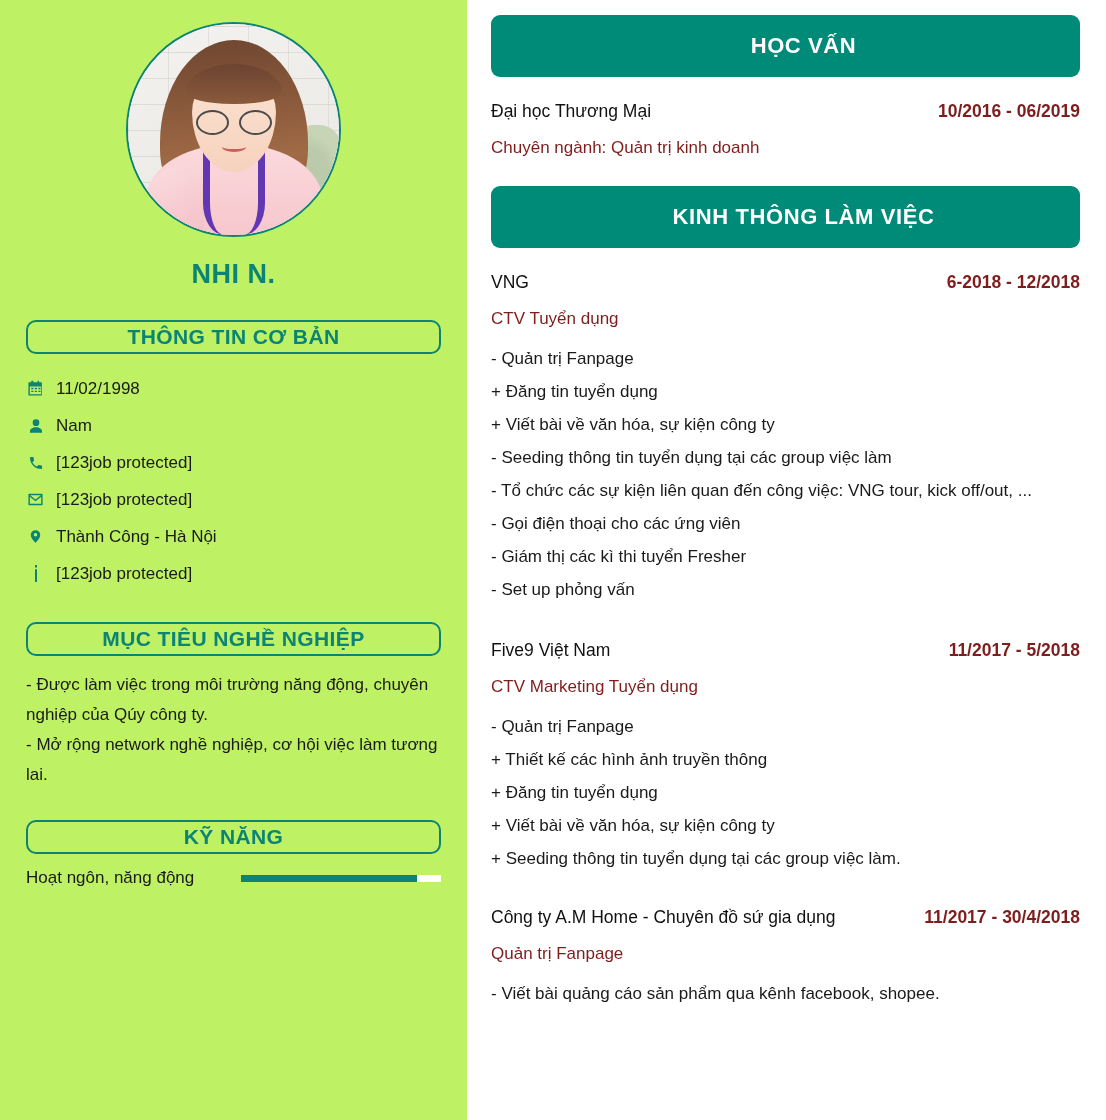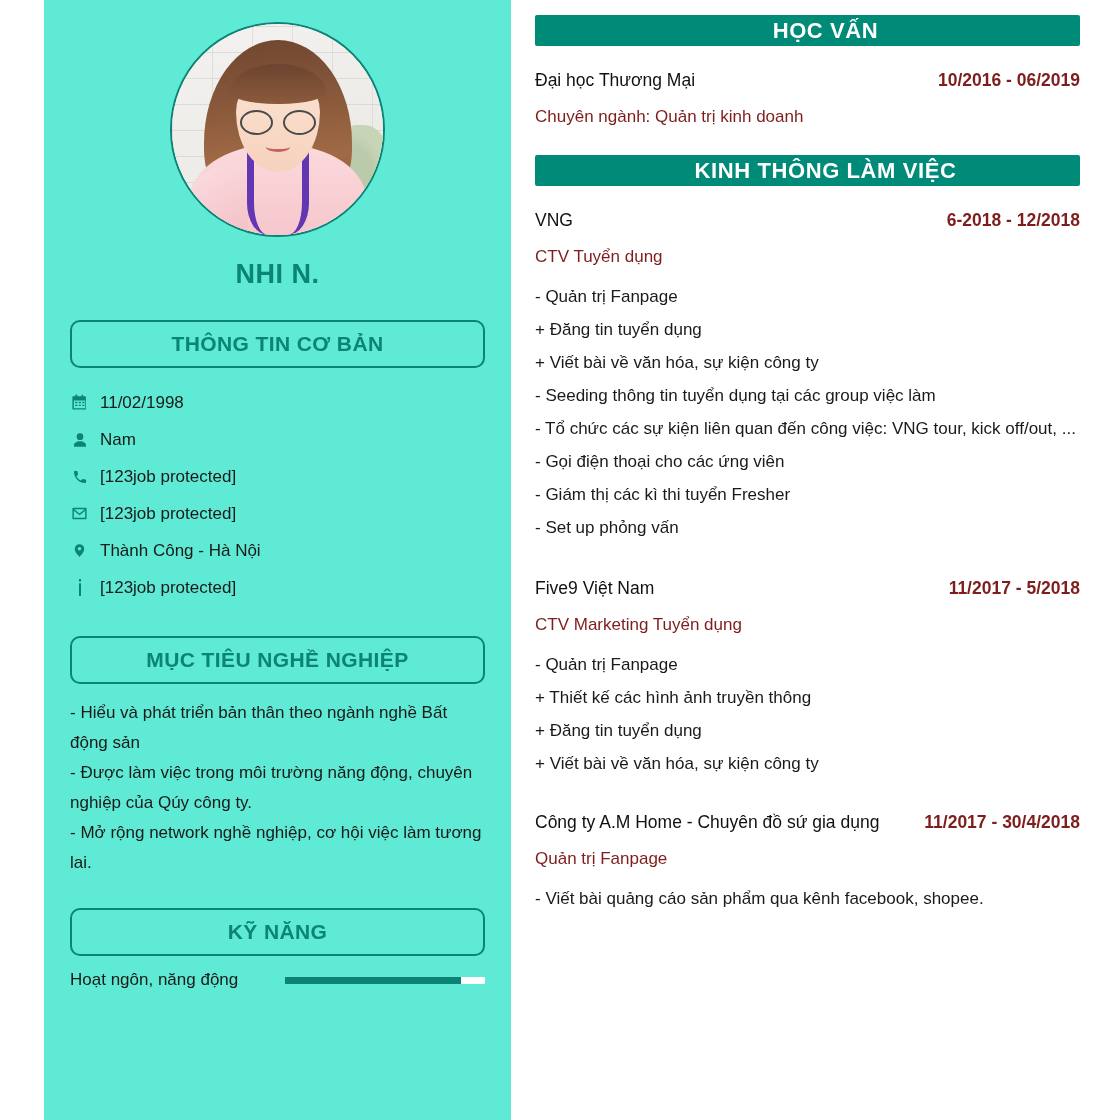"HỌC VẤN" .bar-header { border-radius: 2px -> 9px; height: 31px -> 62px }
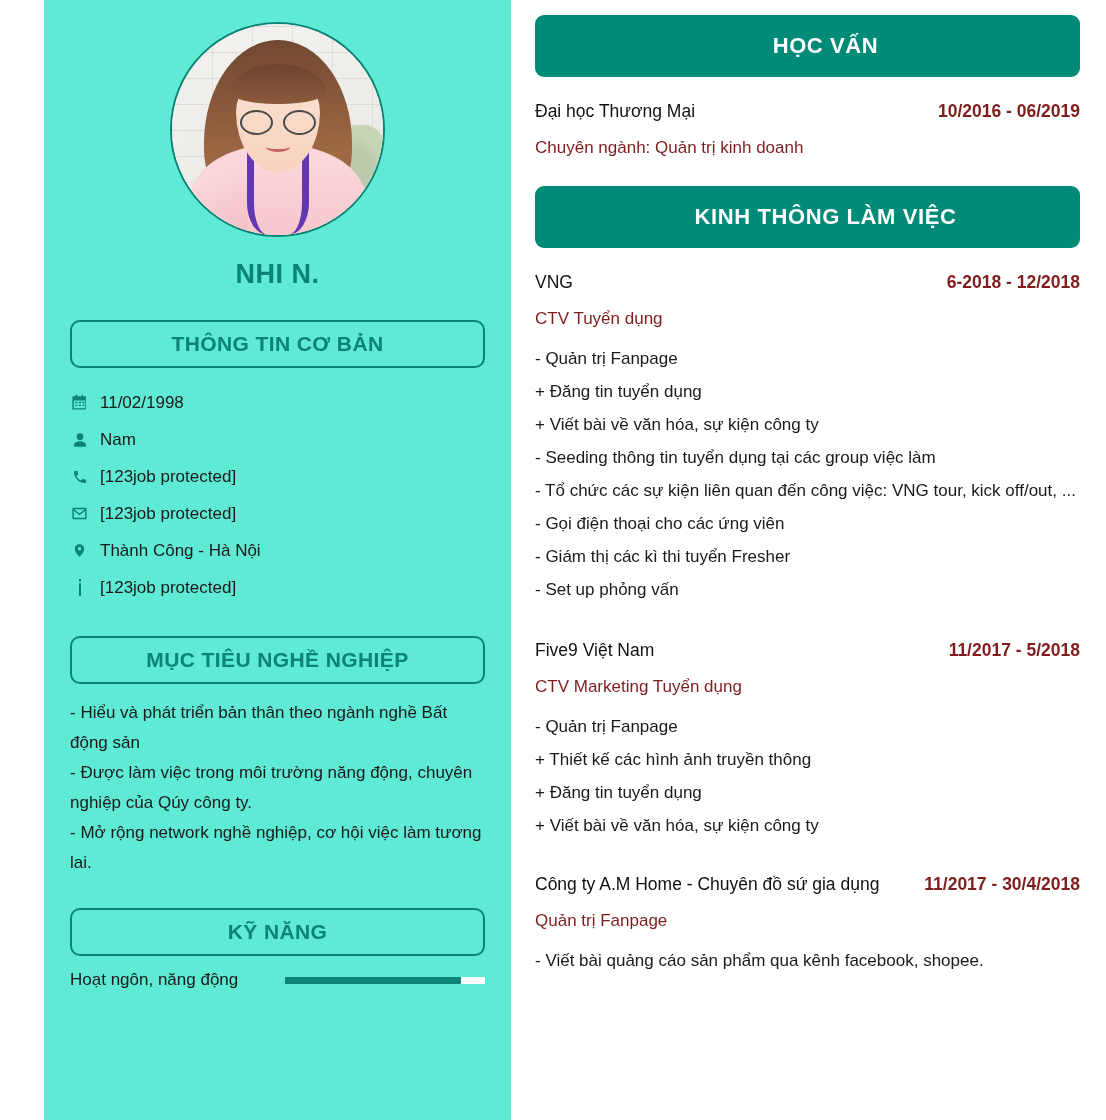"NHI N." .sidebar { background: #5eead4 -> #bef264; margin-left: 44px -> none }
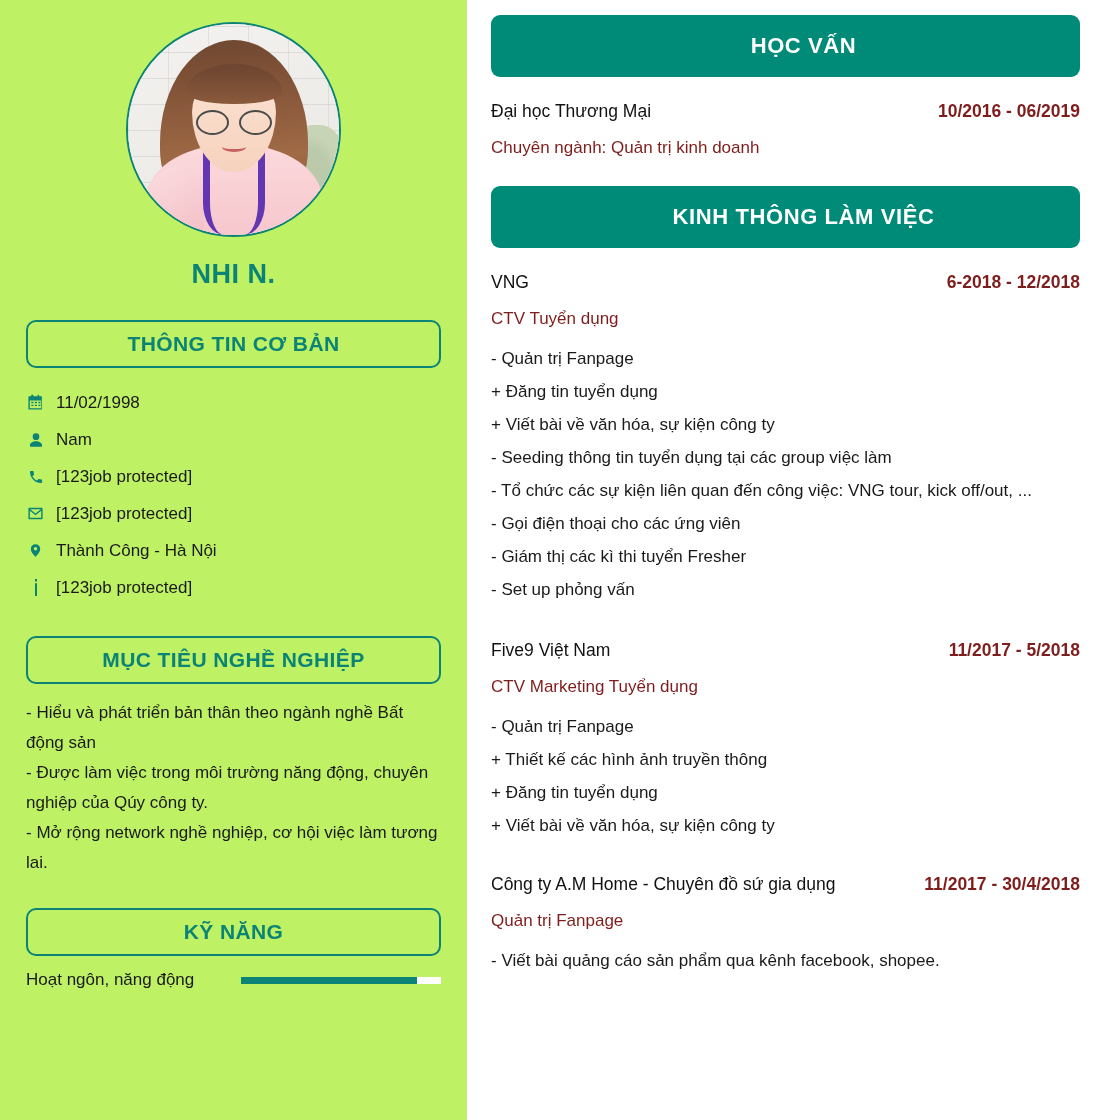"THÔNG TIN CƠ BẢN" .section-box { height: 48px -> 34px }
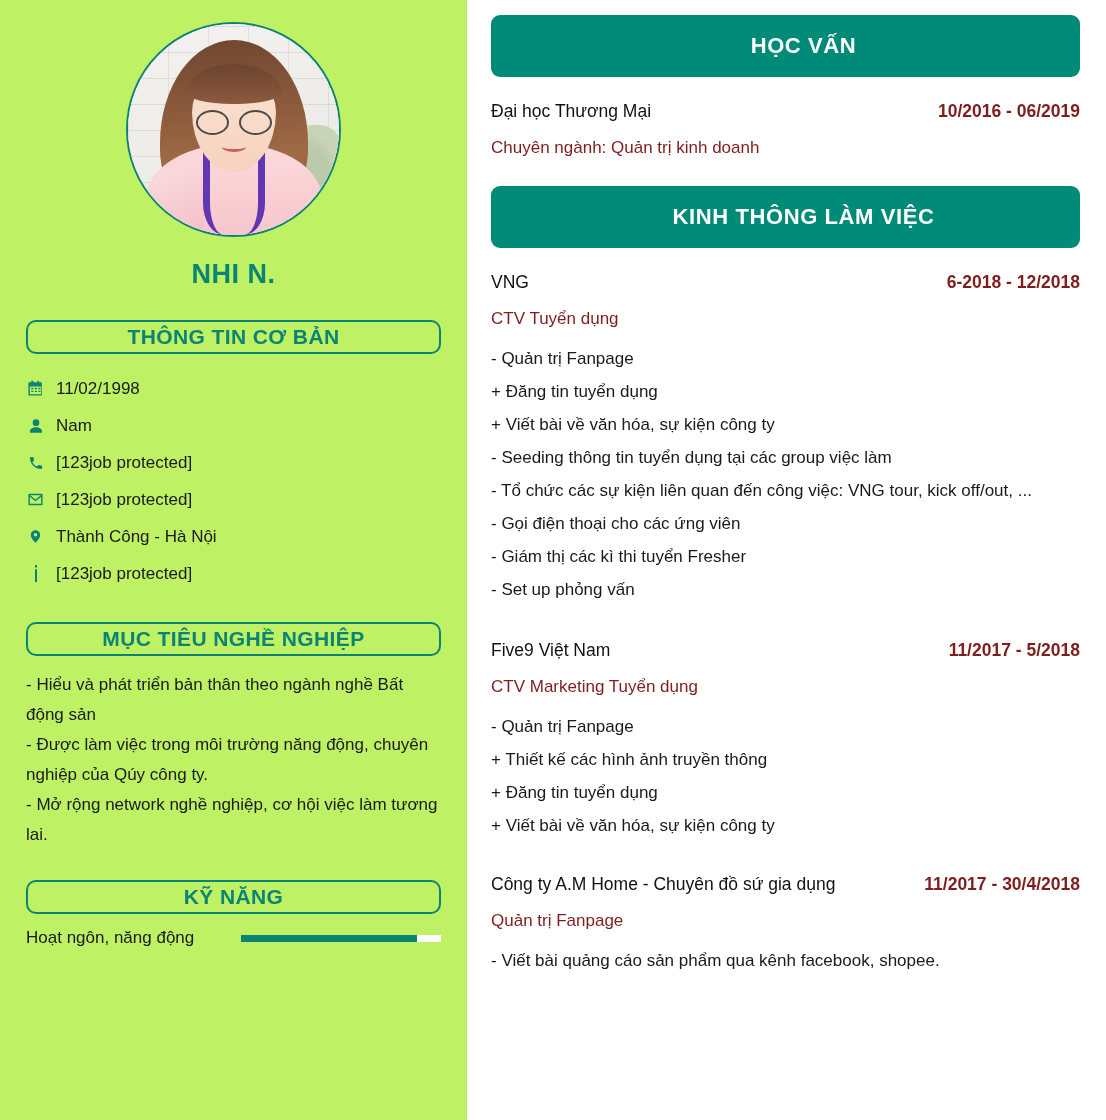"- Hiểu và phát triển" p { html: <p>- Hiểu và phát triển bản thân theo ngành nghề Bất động sản</p> -> none }
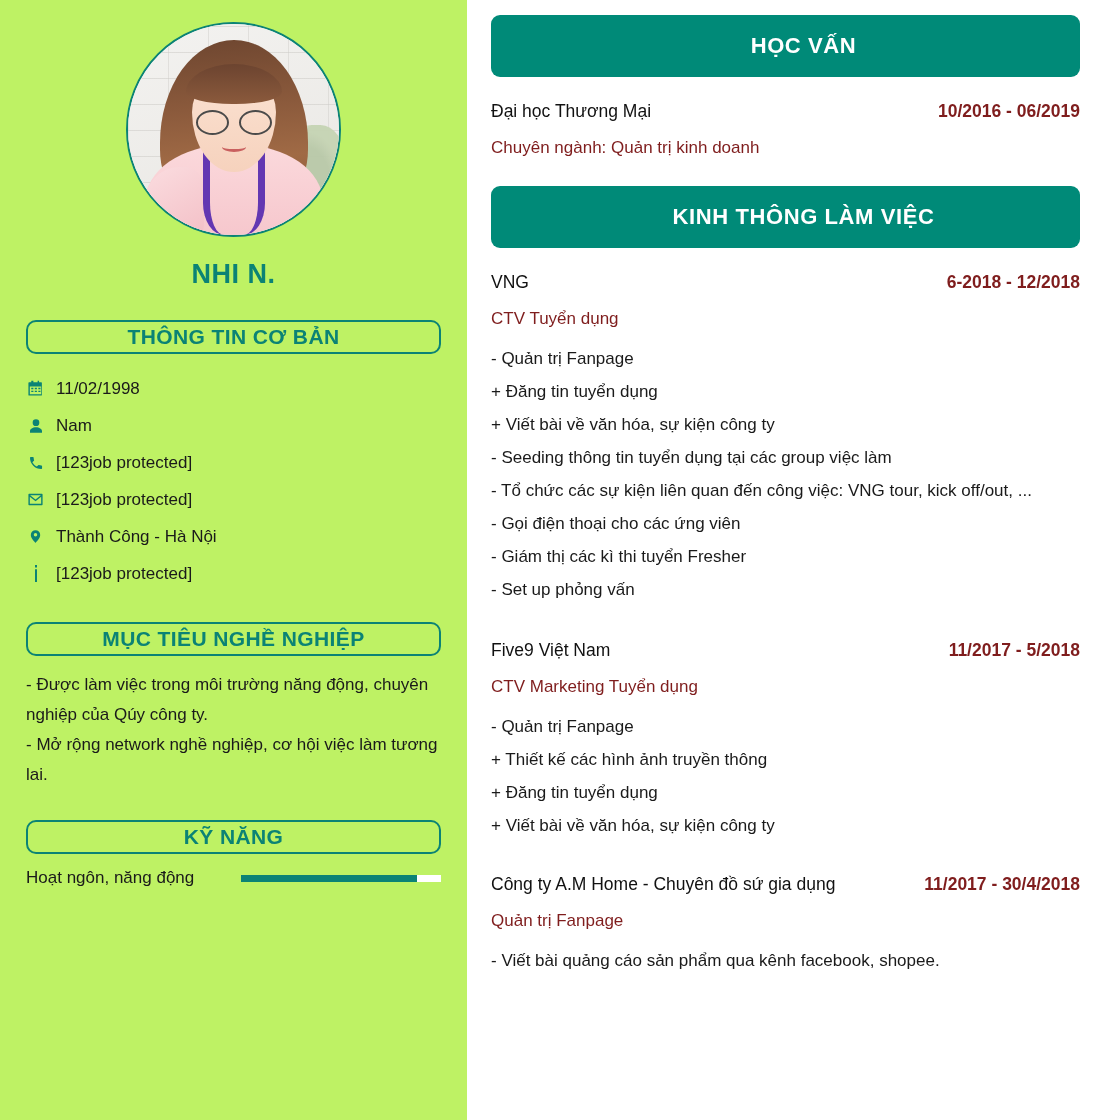"+ Seeding thông tin tuyển" p { html: none -> <p>+ Seeding thông tin tuyển dụng tại các group việc làm.</p> }
